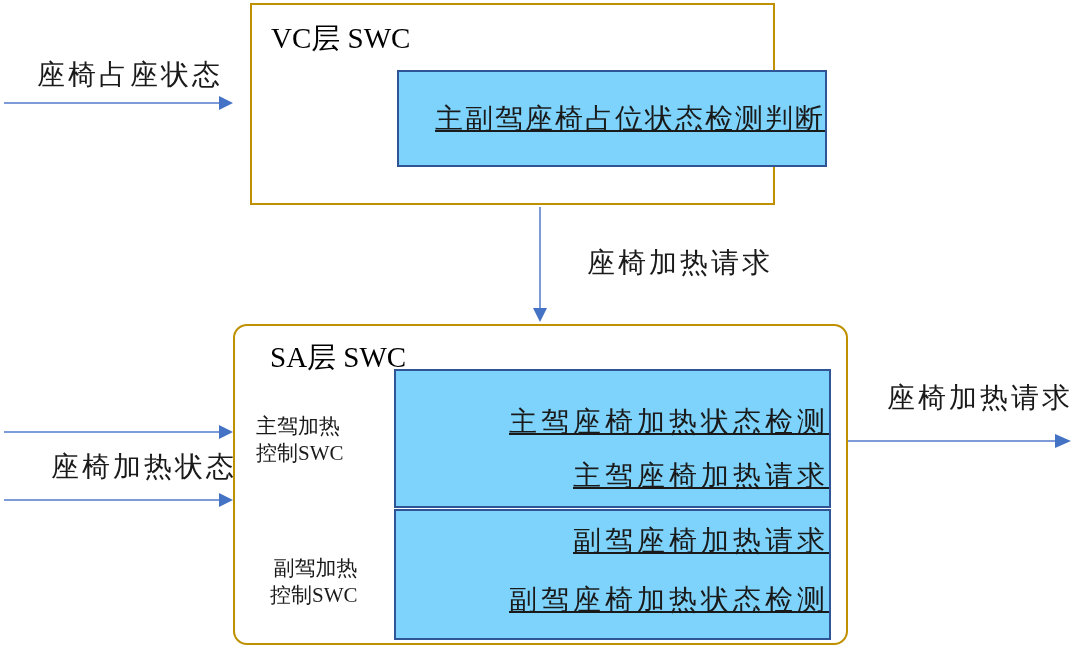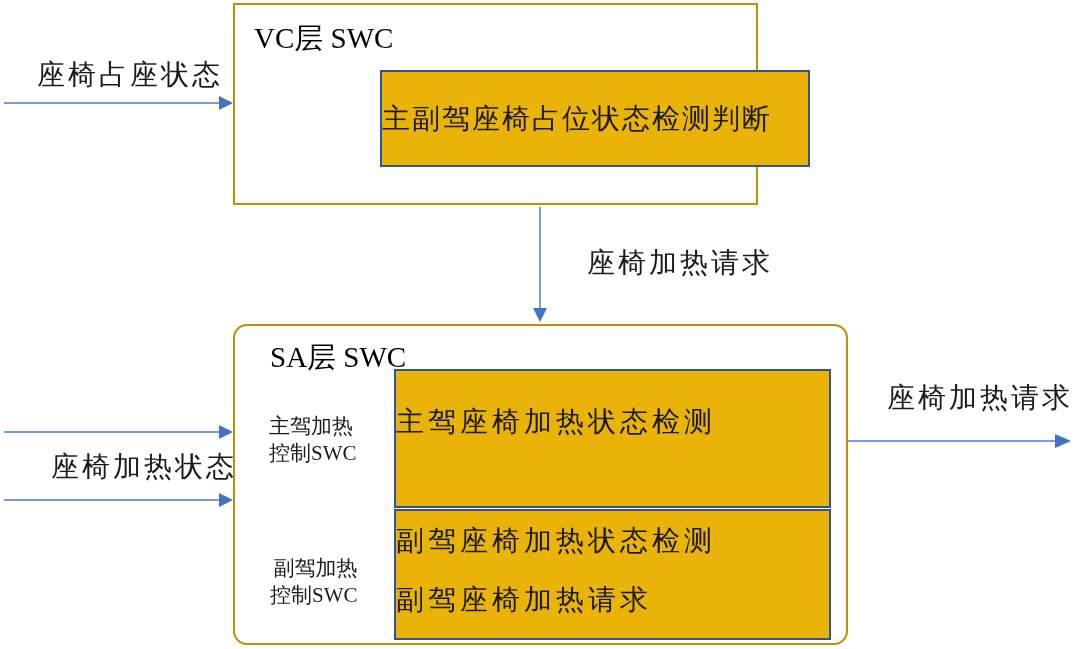"VC层 SWC" div.block { left: 233px -> 250px }
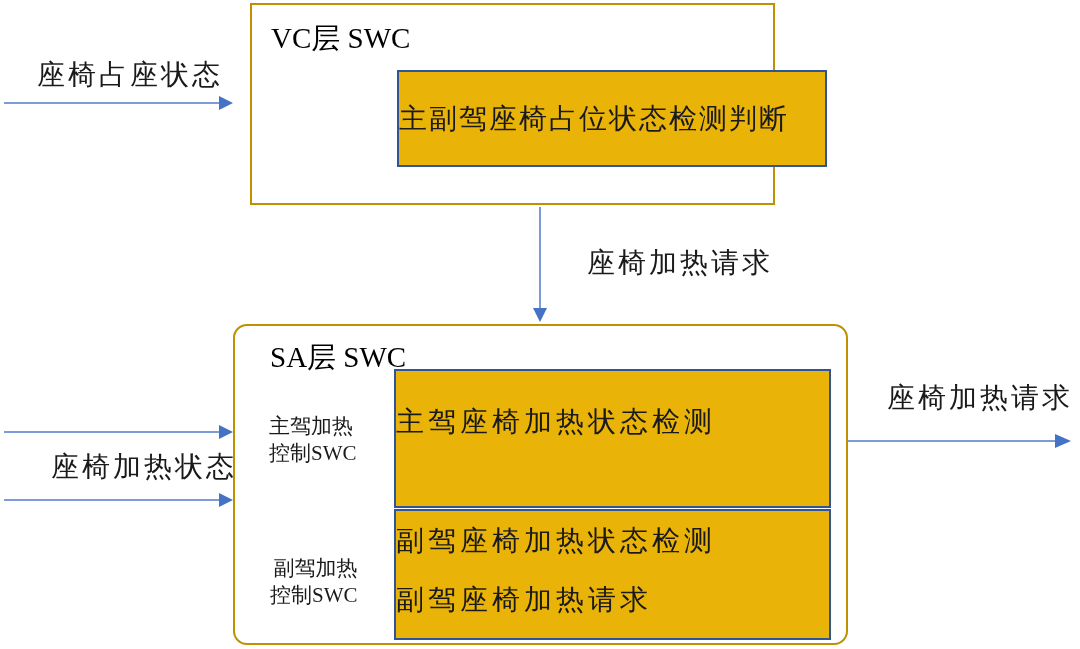"主副驾座椅占位状态检测判断" .inner-box { align-items: flex-start -> flex-end; background: #eab308 -> #7dd3fc; text-decoration: none -> underline }
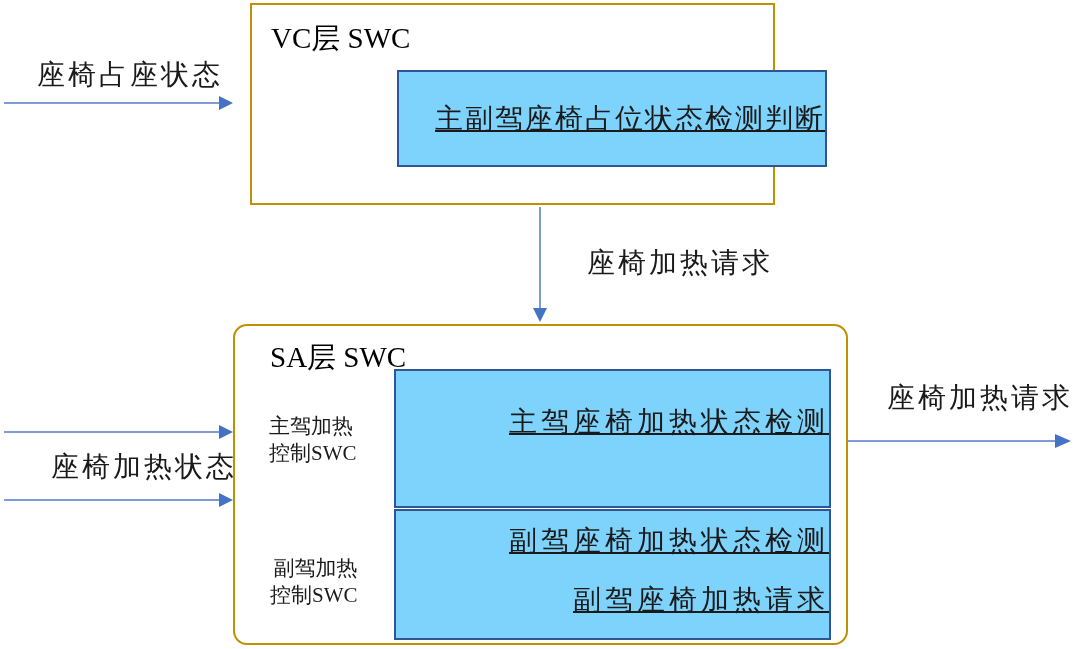"主驾加热" div.swc-label { left: 34px -> 21px }
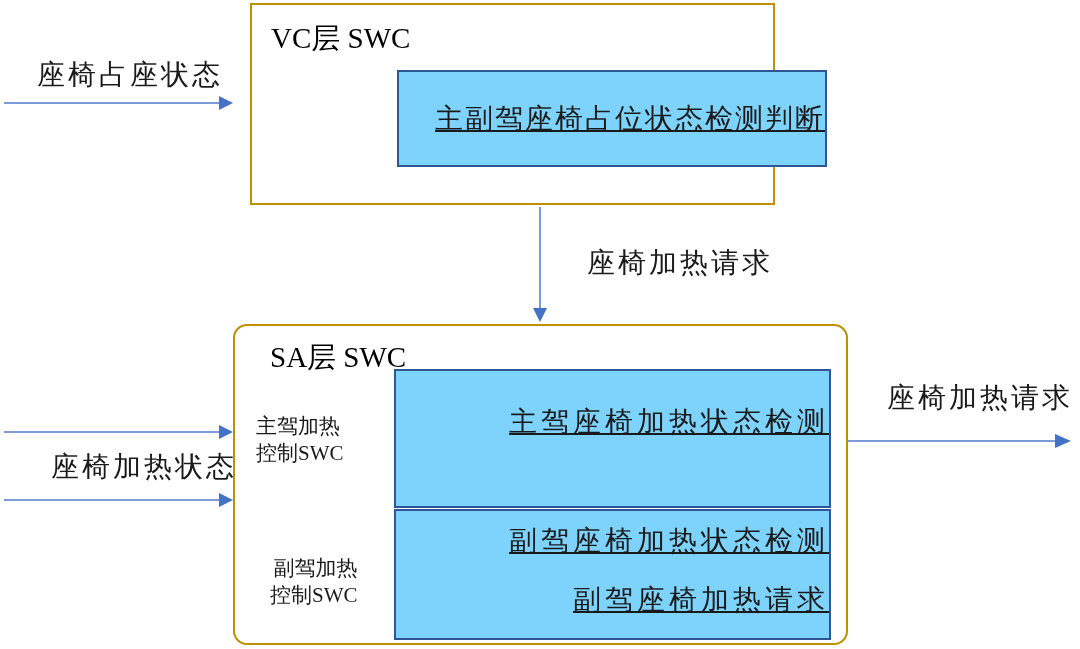"主驾座椅加热请求" div.inner-line { html: none -> <div>主驾座椅加热请求</div> }
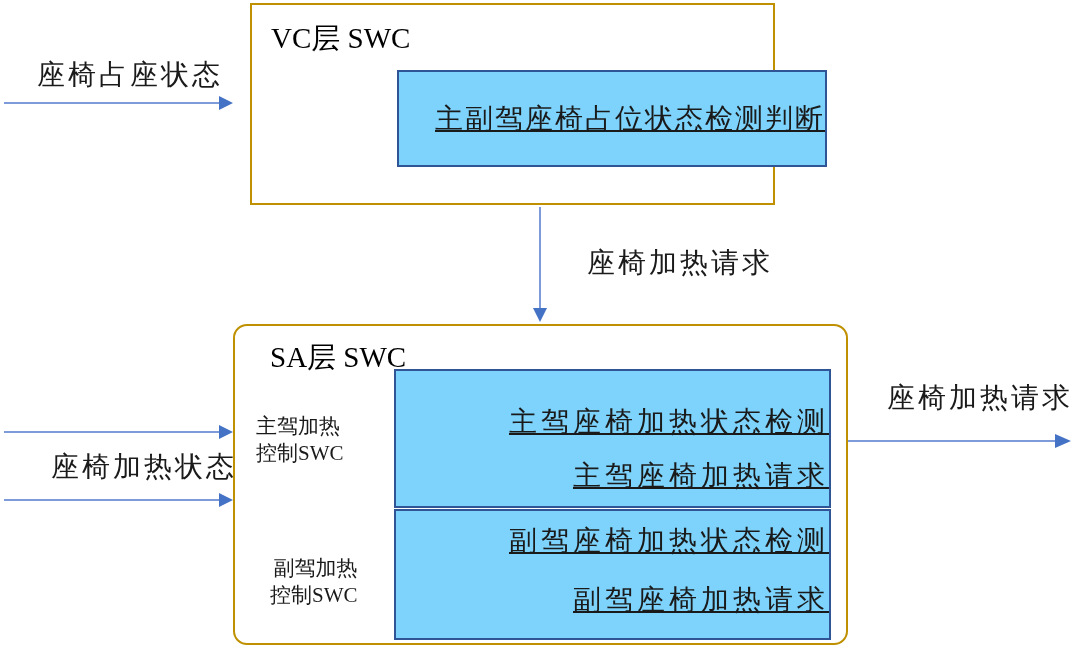"副驾座椅加热状态检测" div.inner-line { order: before "副驾座椅加热请求" -> after "副驾座椅加热请求" }
